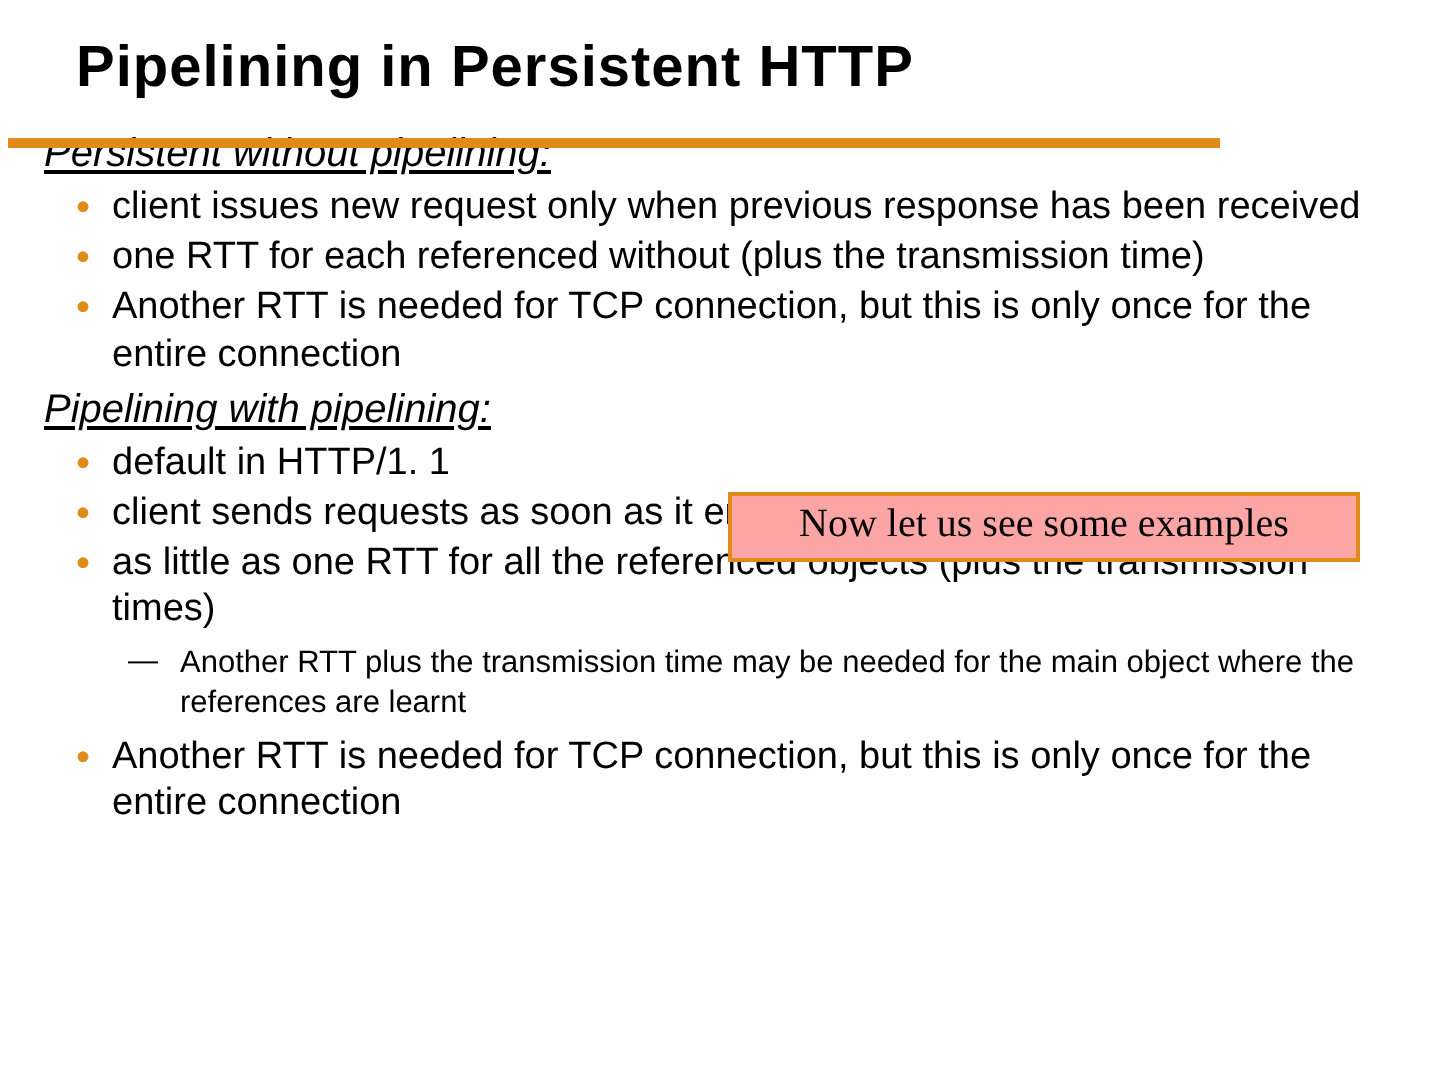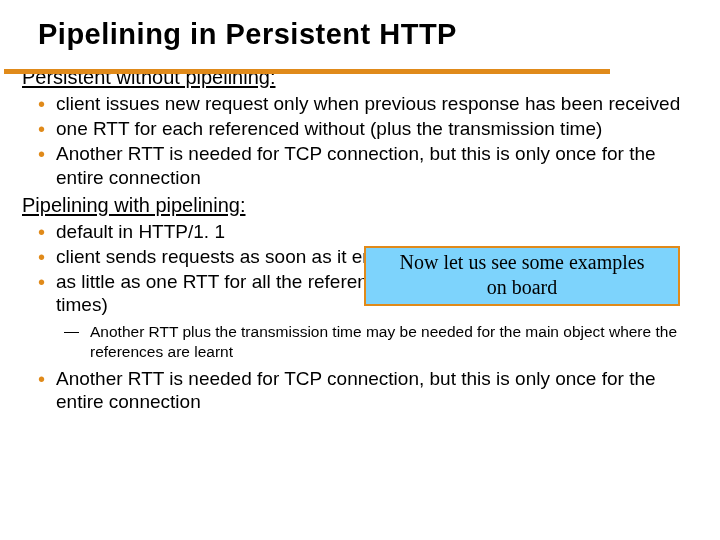"Persistent without pipelining:" .section-heading { font-style: none -> italic }
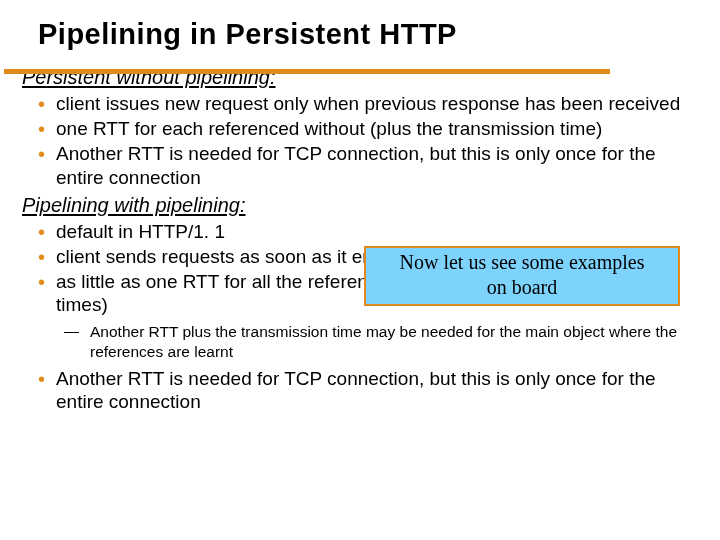"Now let us see some" .callout { background: #7dd3fc -> #fca5a5 }
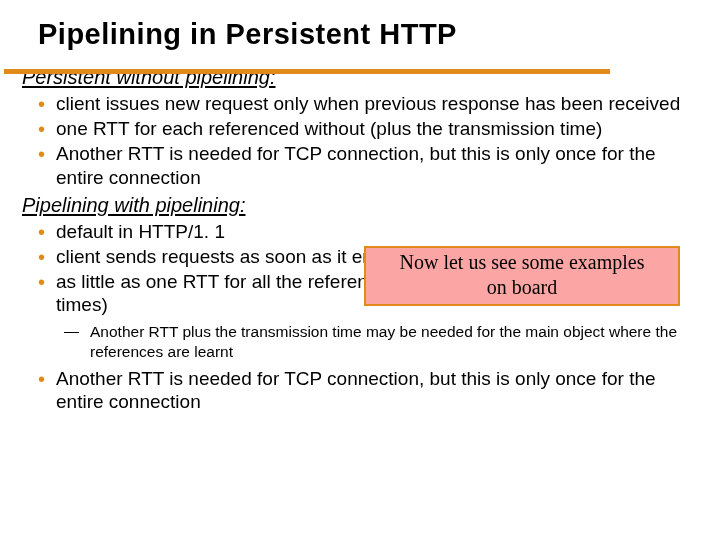"on board" div { html: <div>on board</div> -> none }
